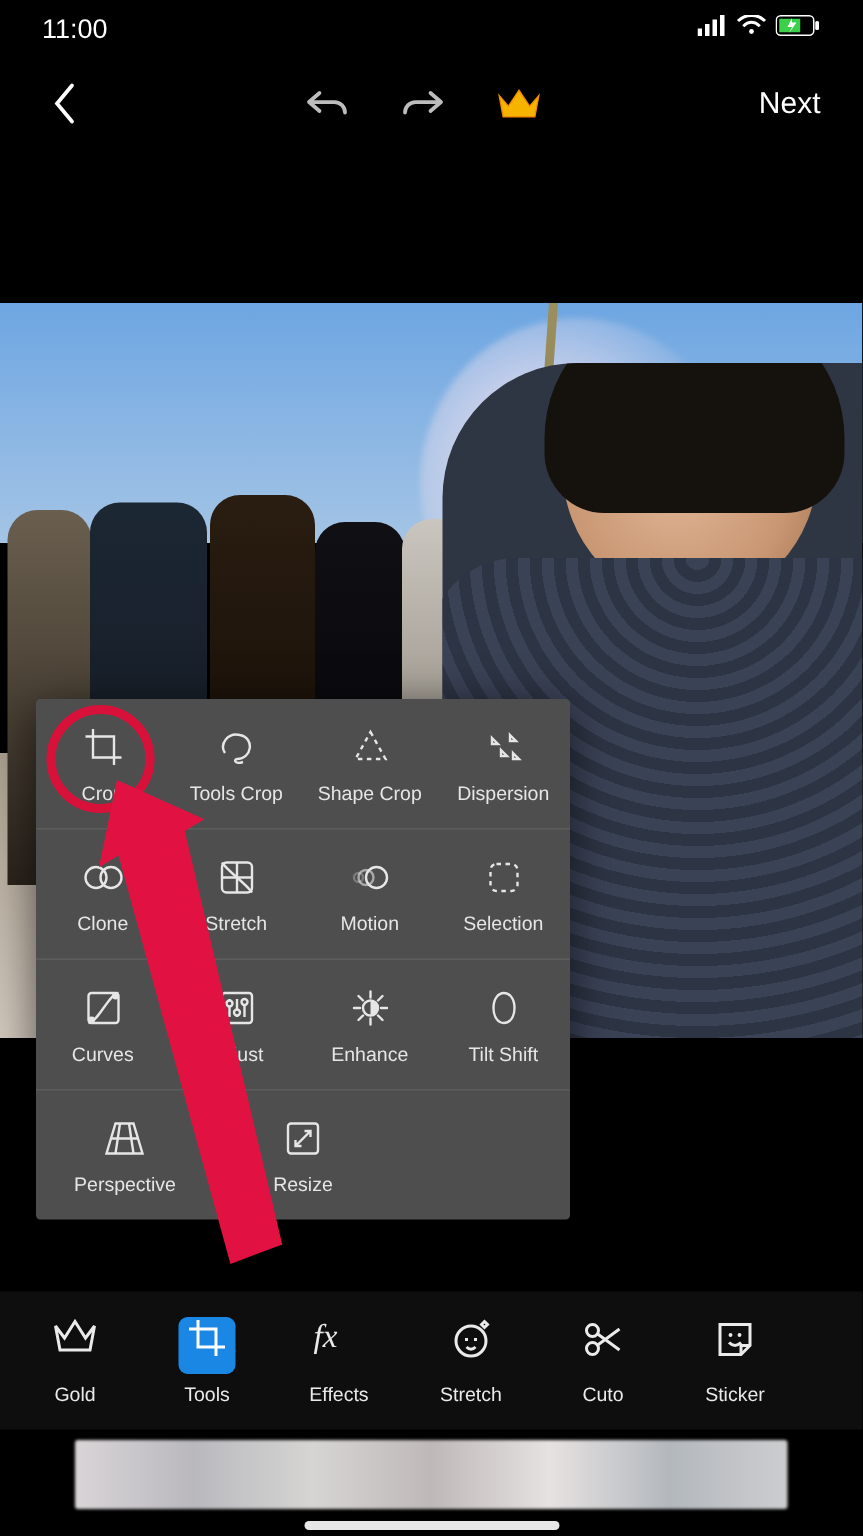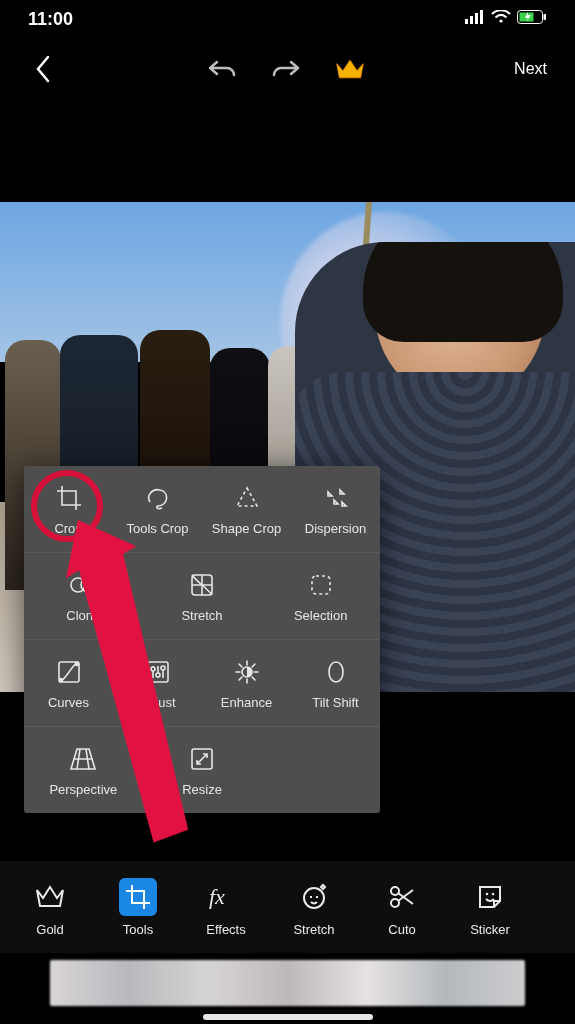"11:00" .status-time { font-weight: 700 -> 400 }
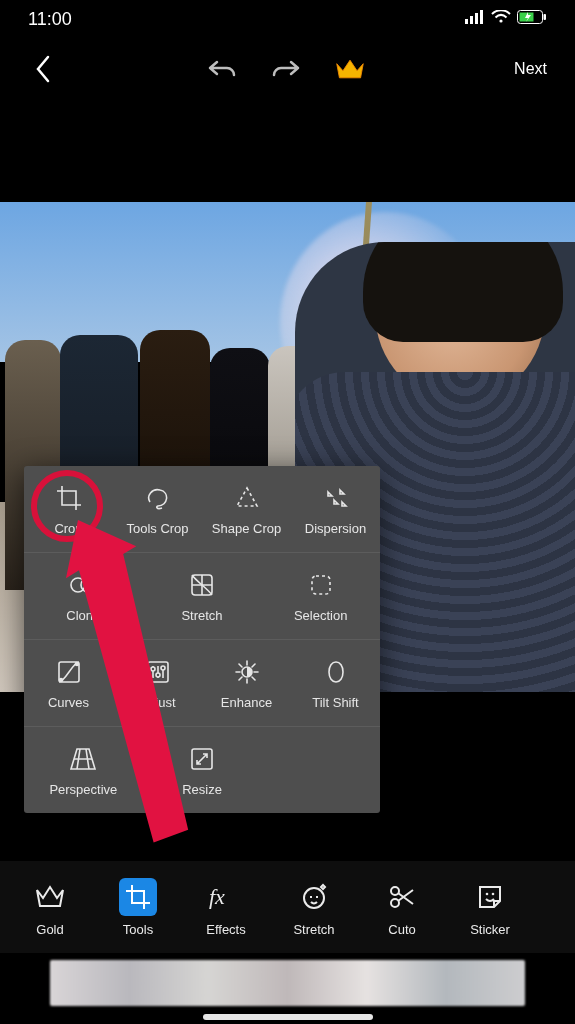"Next" .next-btn { font-size: 16px -> 20px }
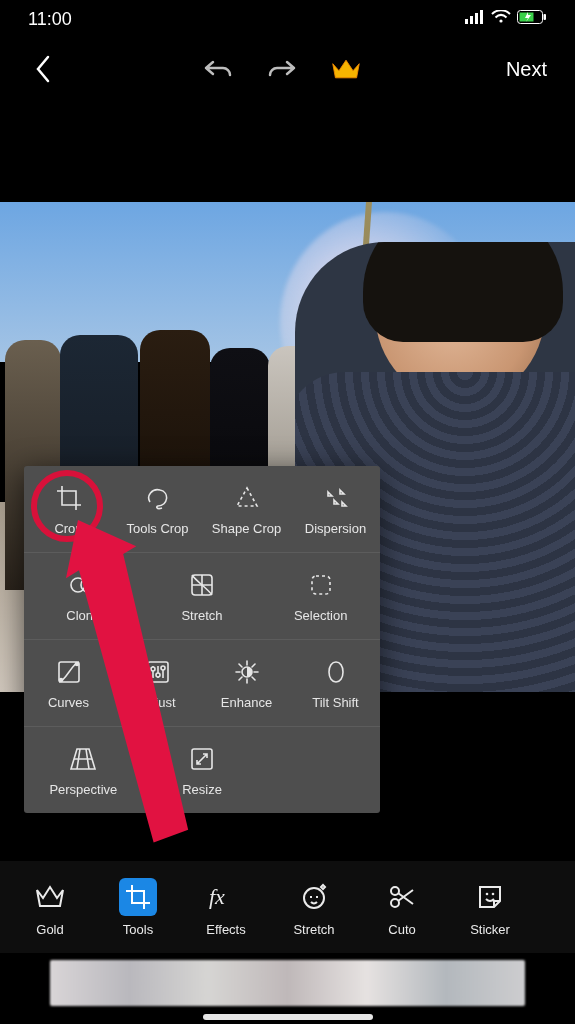"Motion" div.tool-item { html: none -> <div> <span> <svg> <circle></circle> <circle></circle> <circle></circle> </svg> </span> <span>Motion</span> </div> }
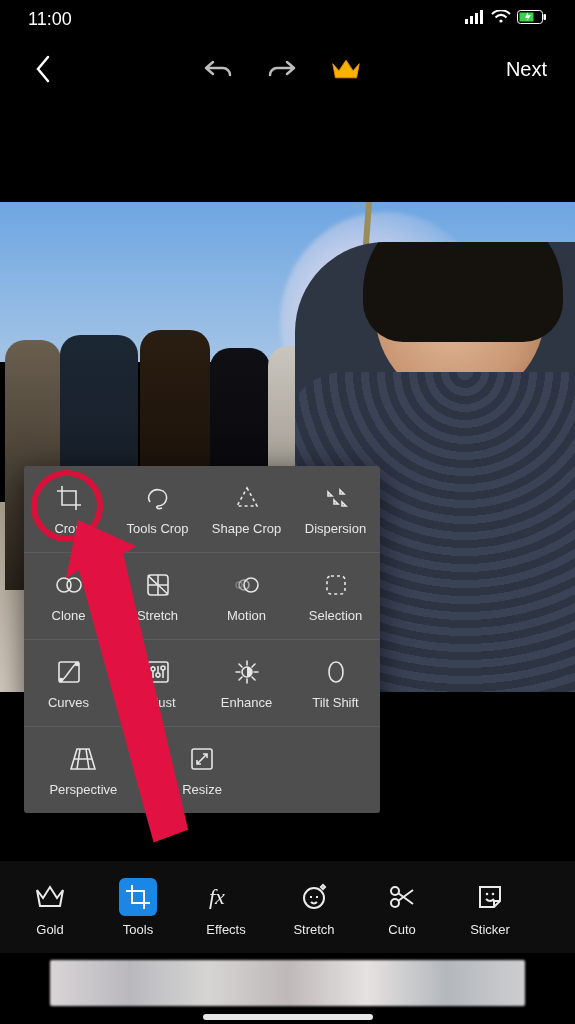"fx" .bt-item .bic { align-items: center -> flex-start }
